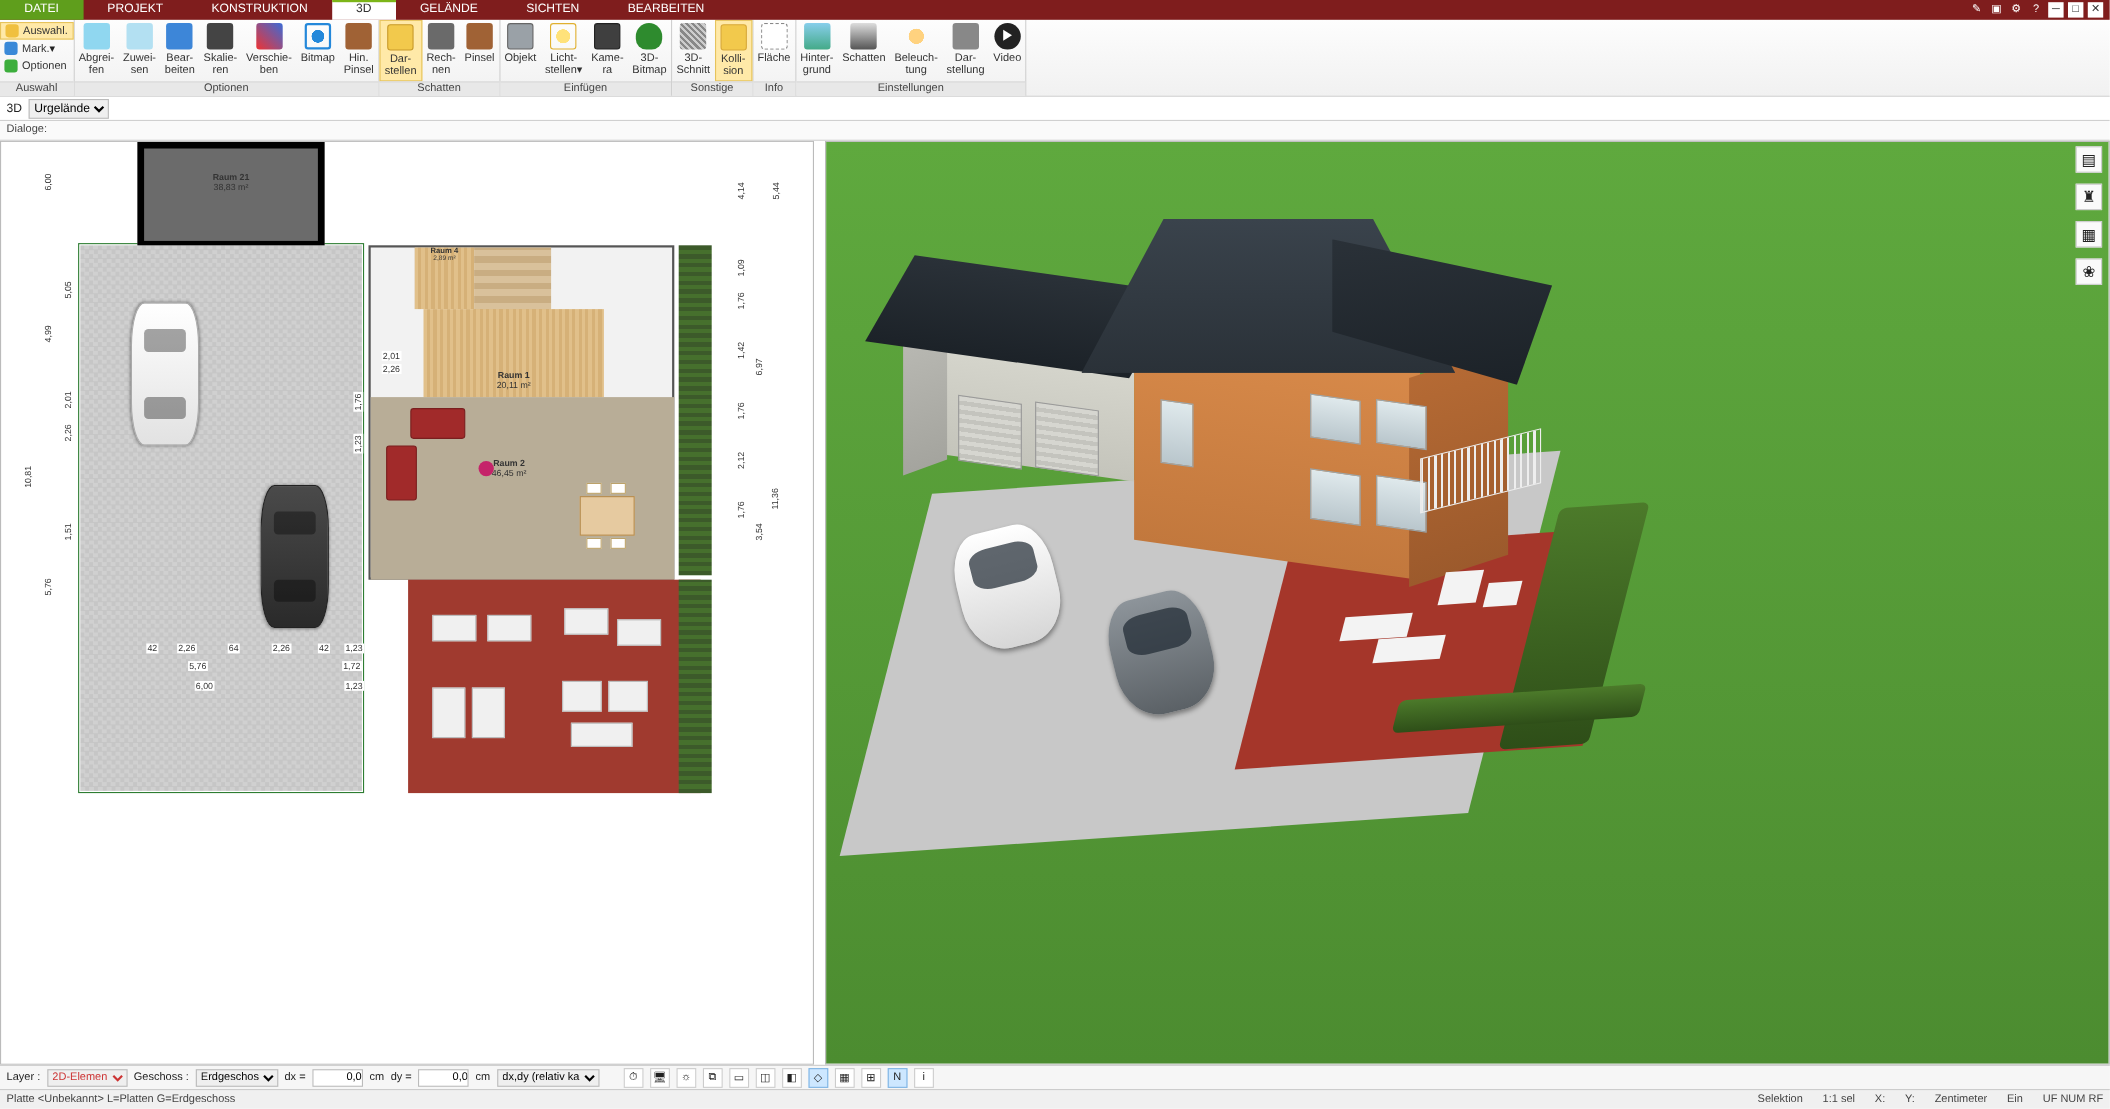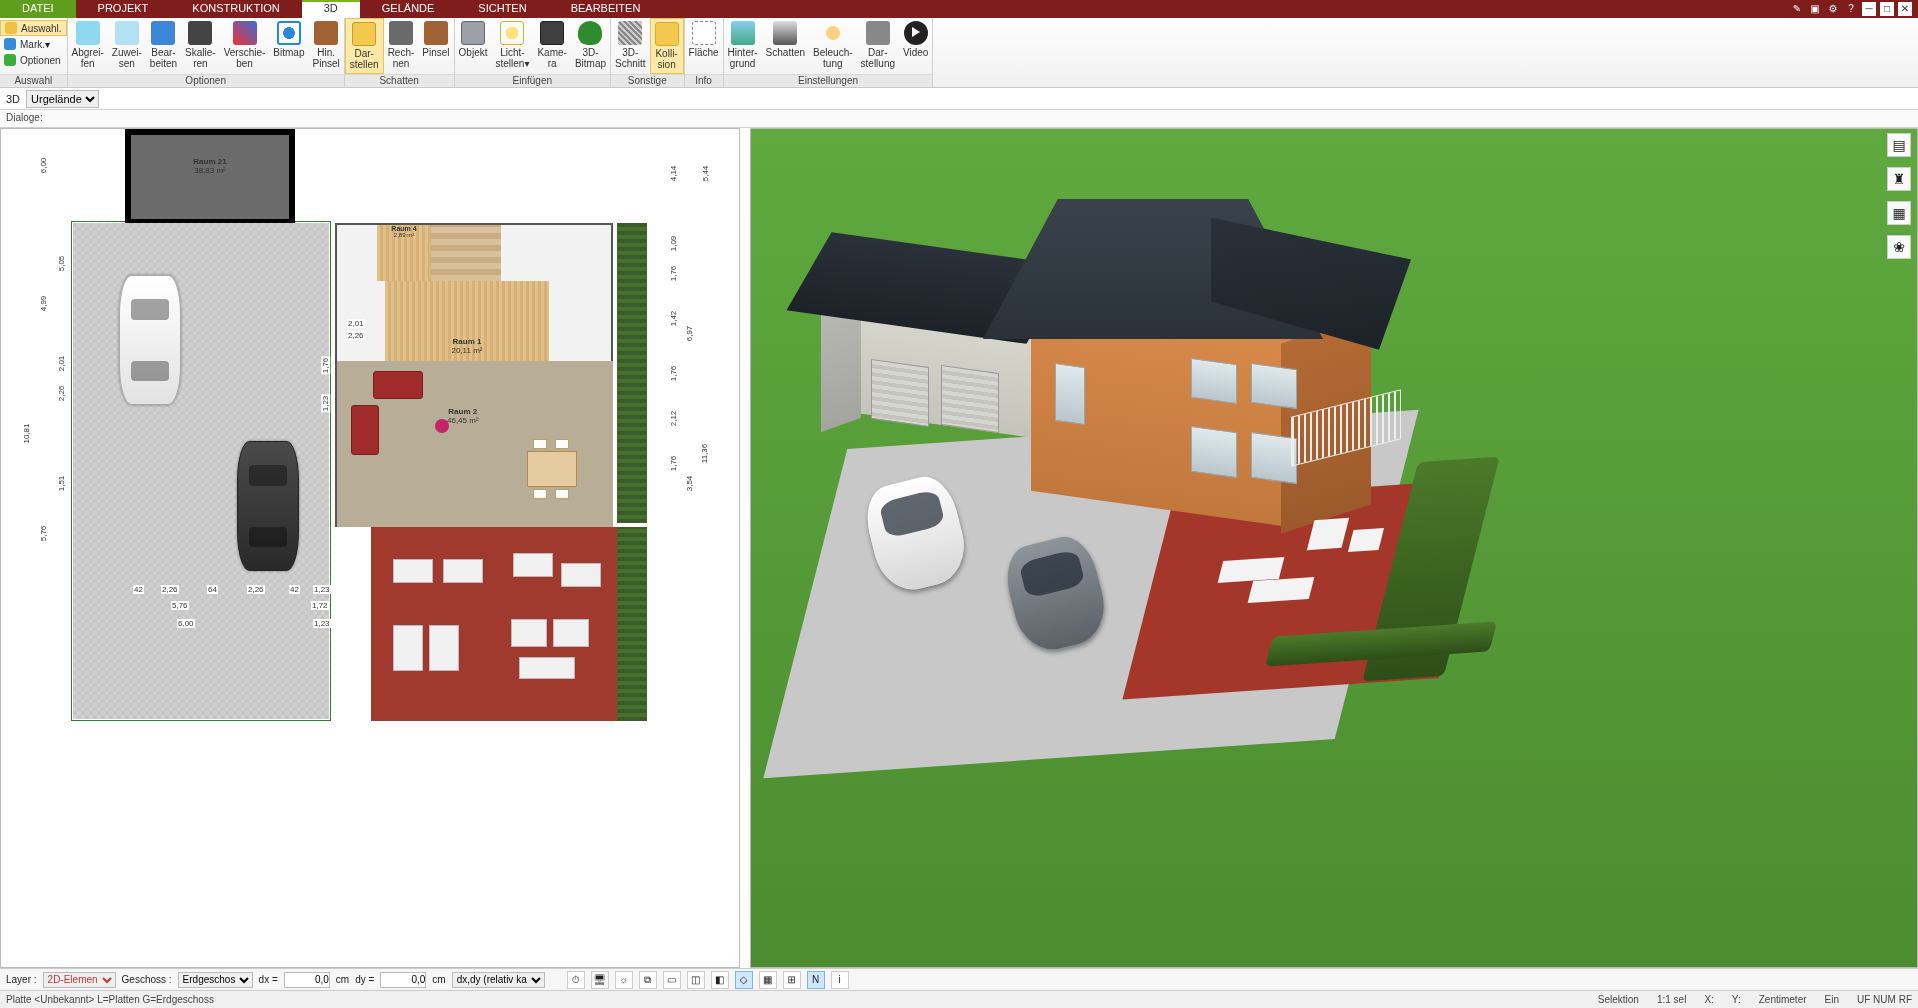"Raum 2" div { top: 46px -> 56px }
